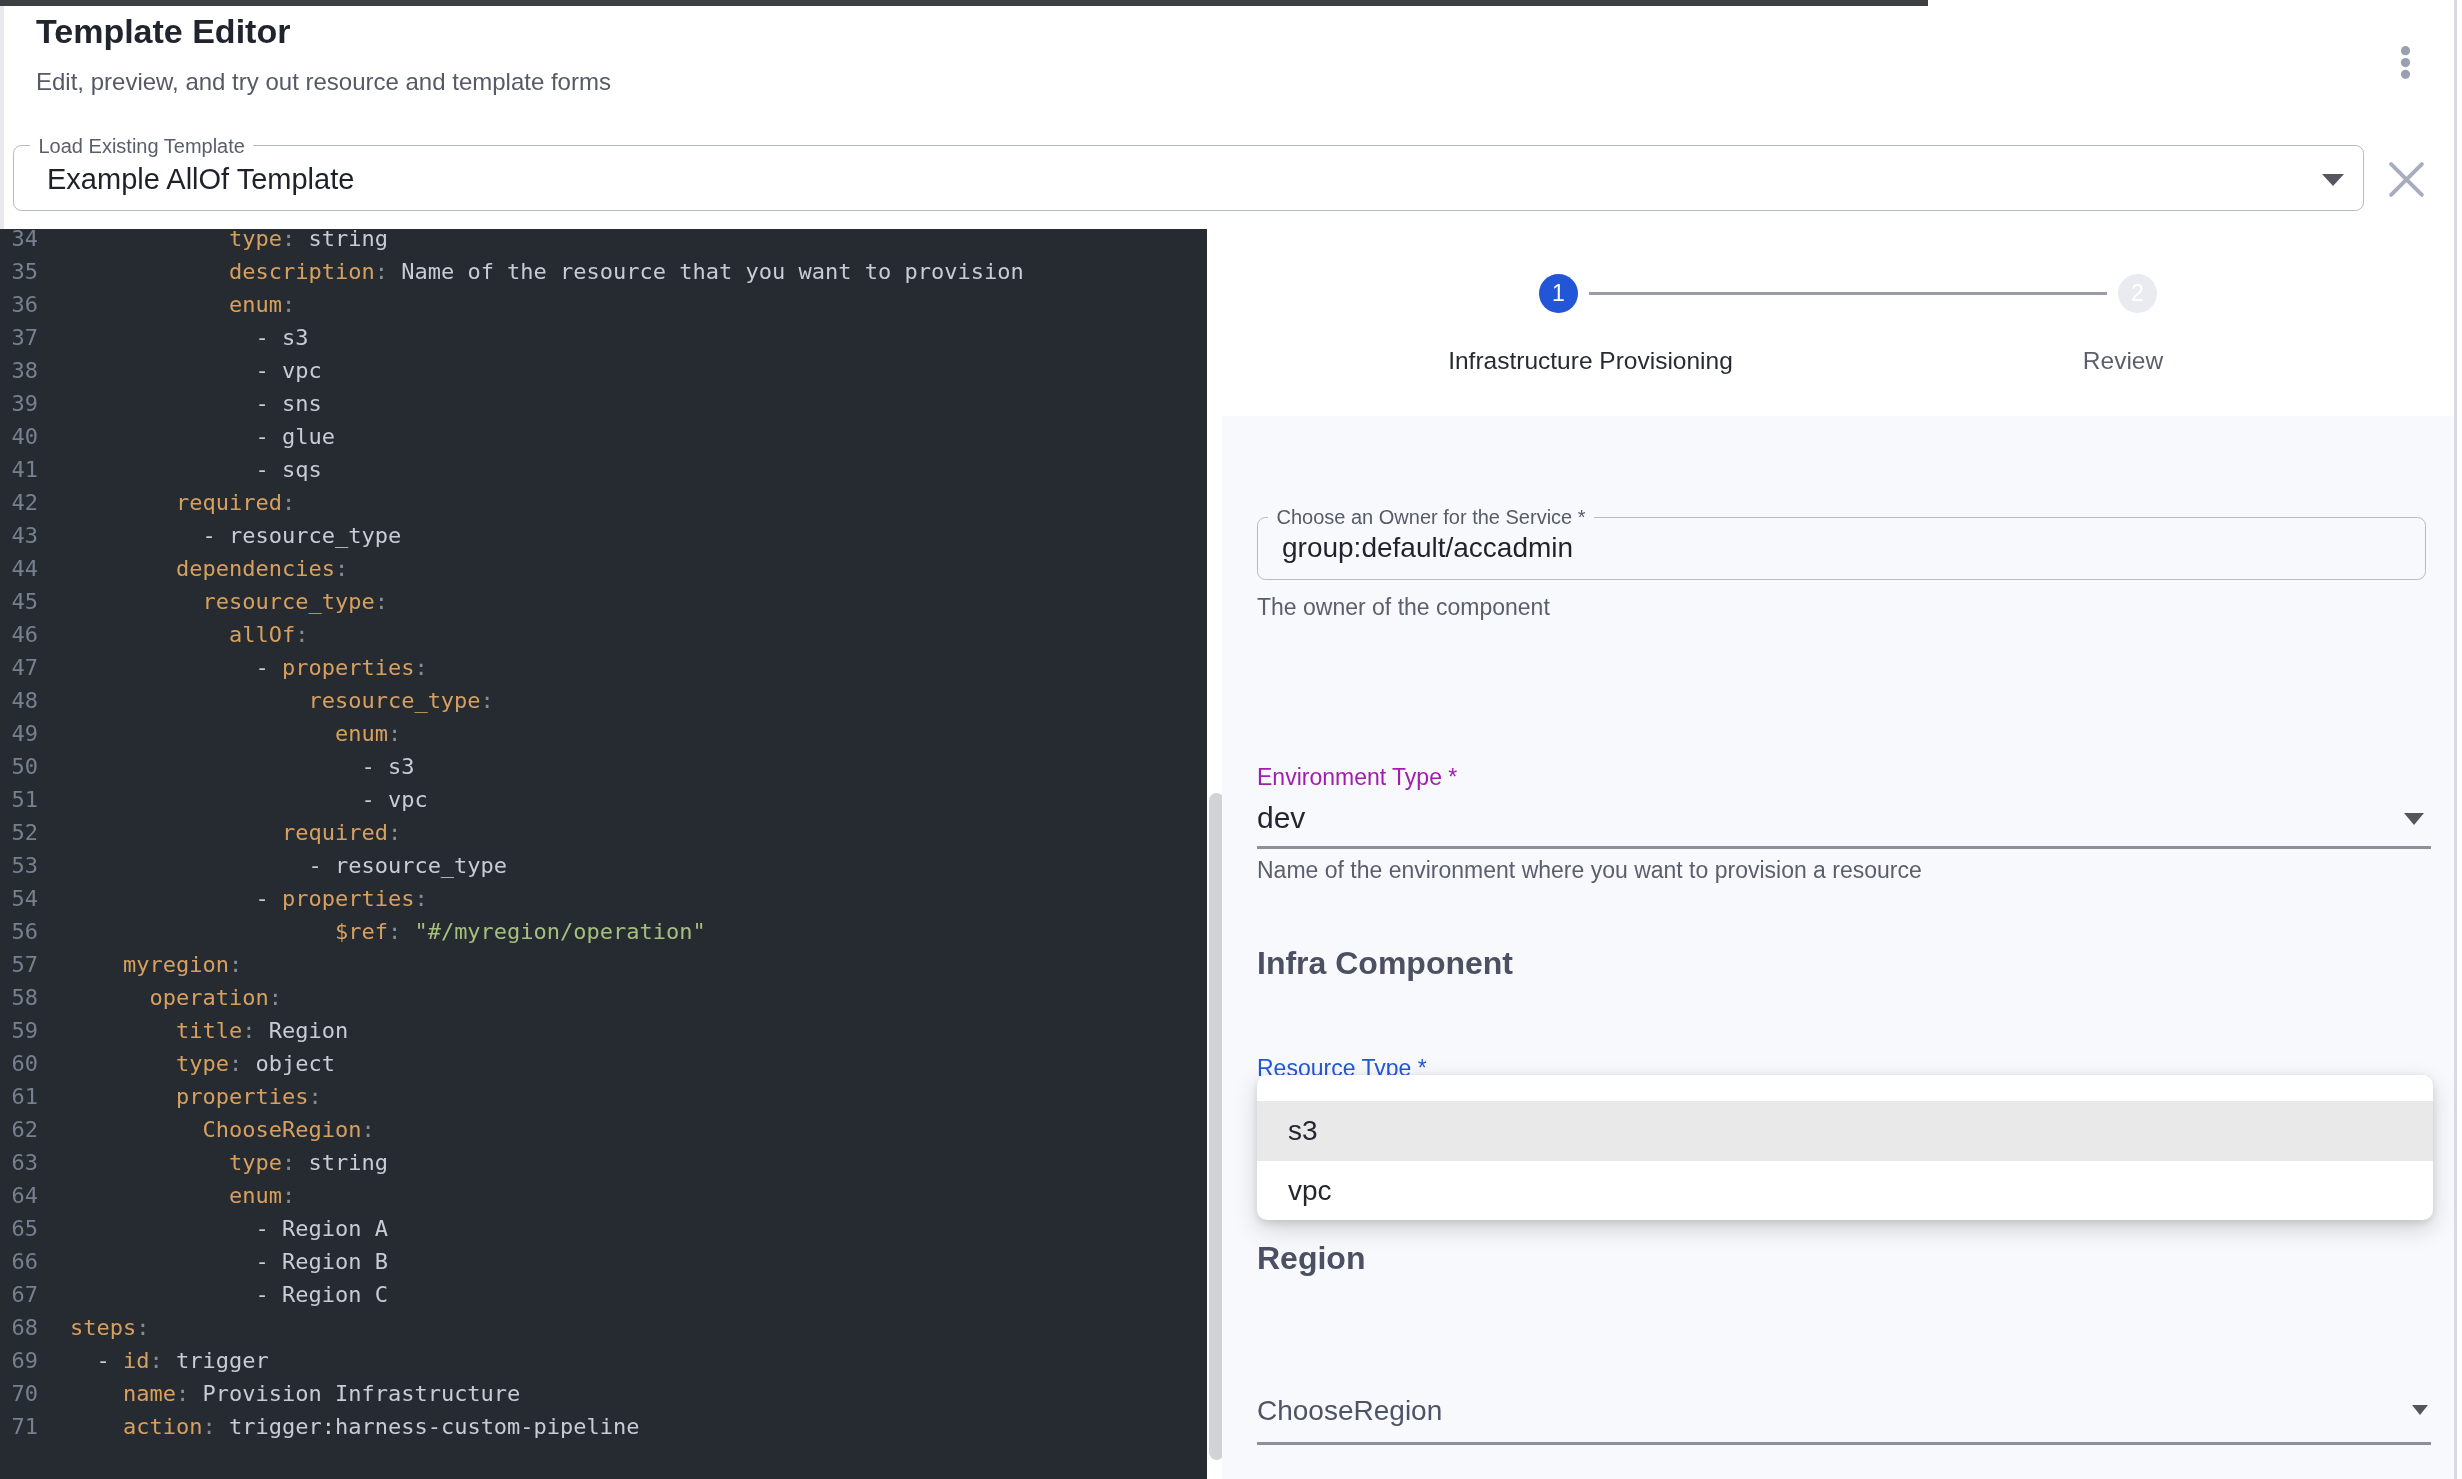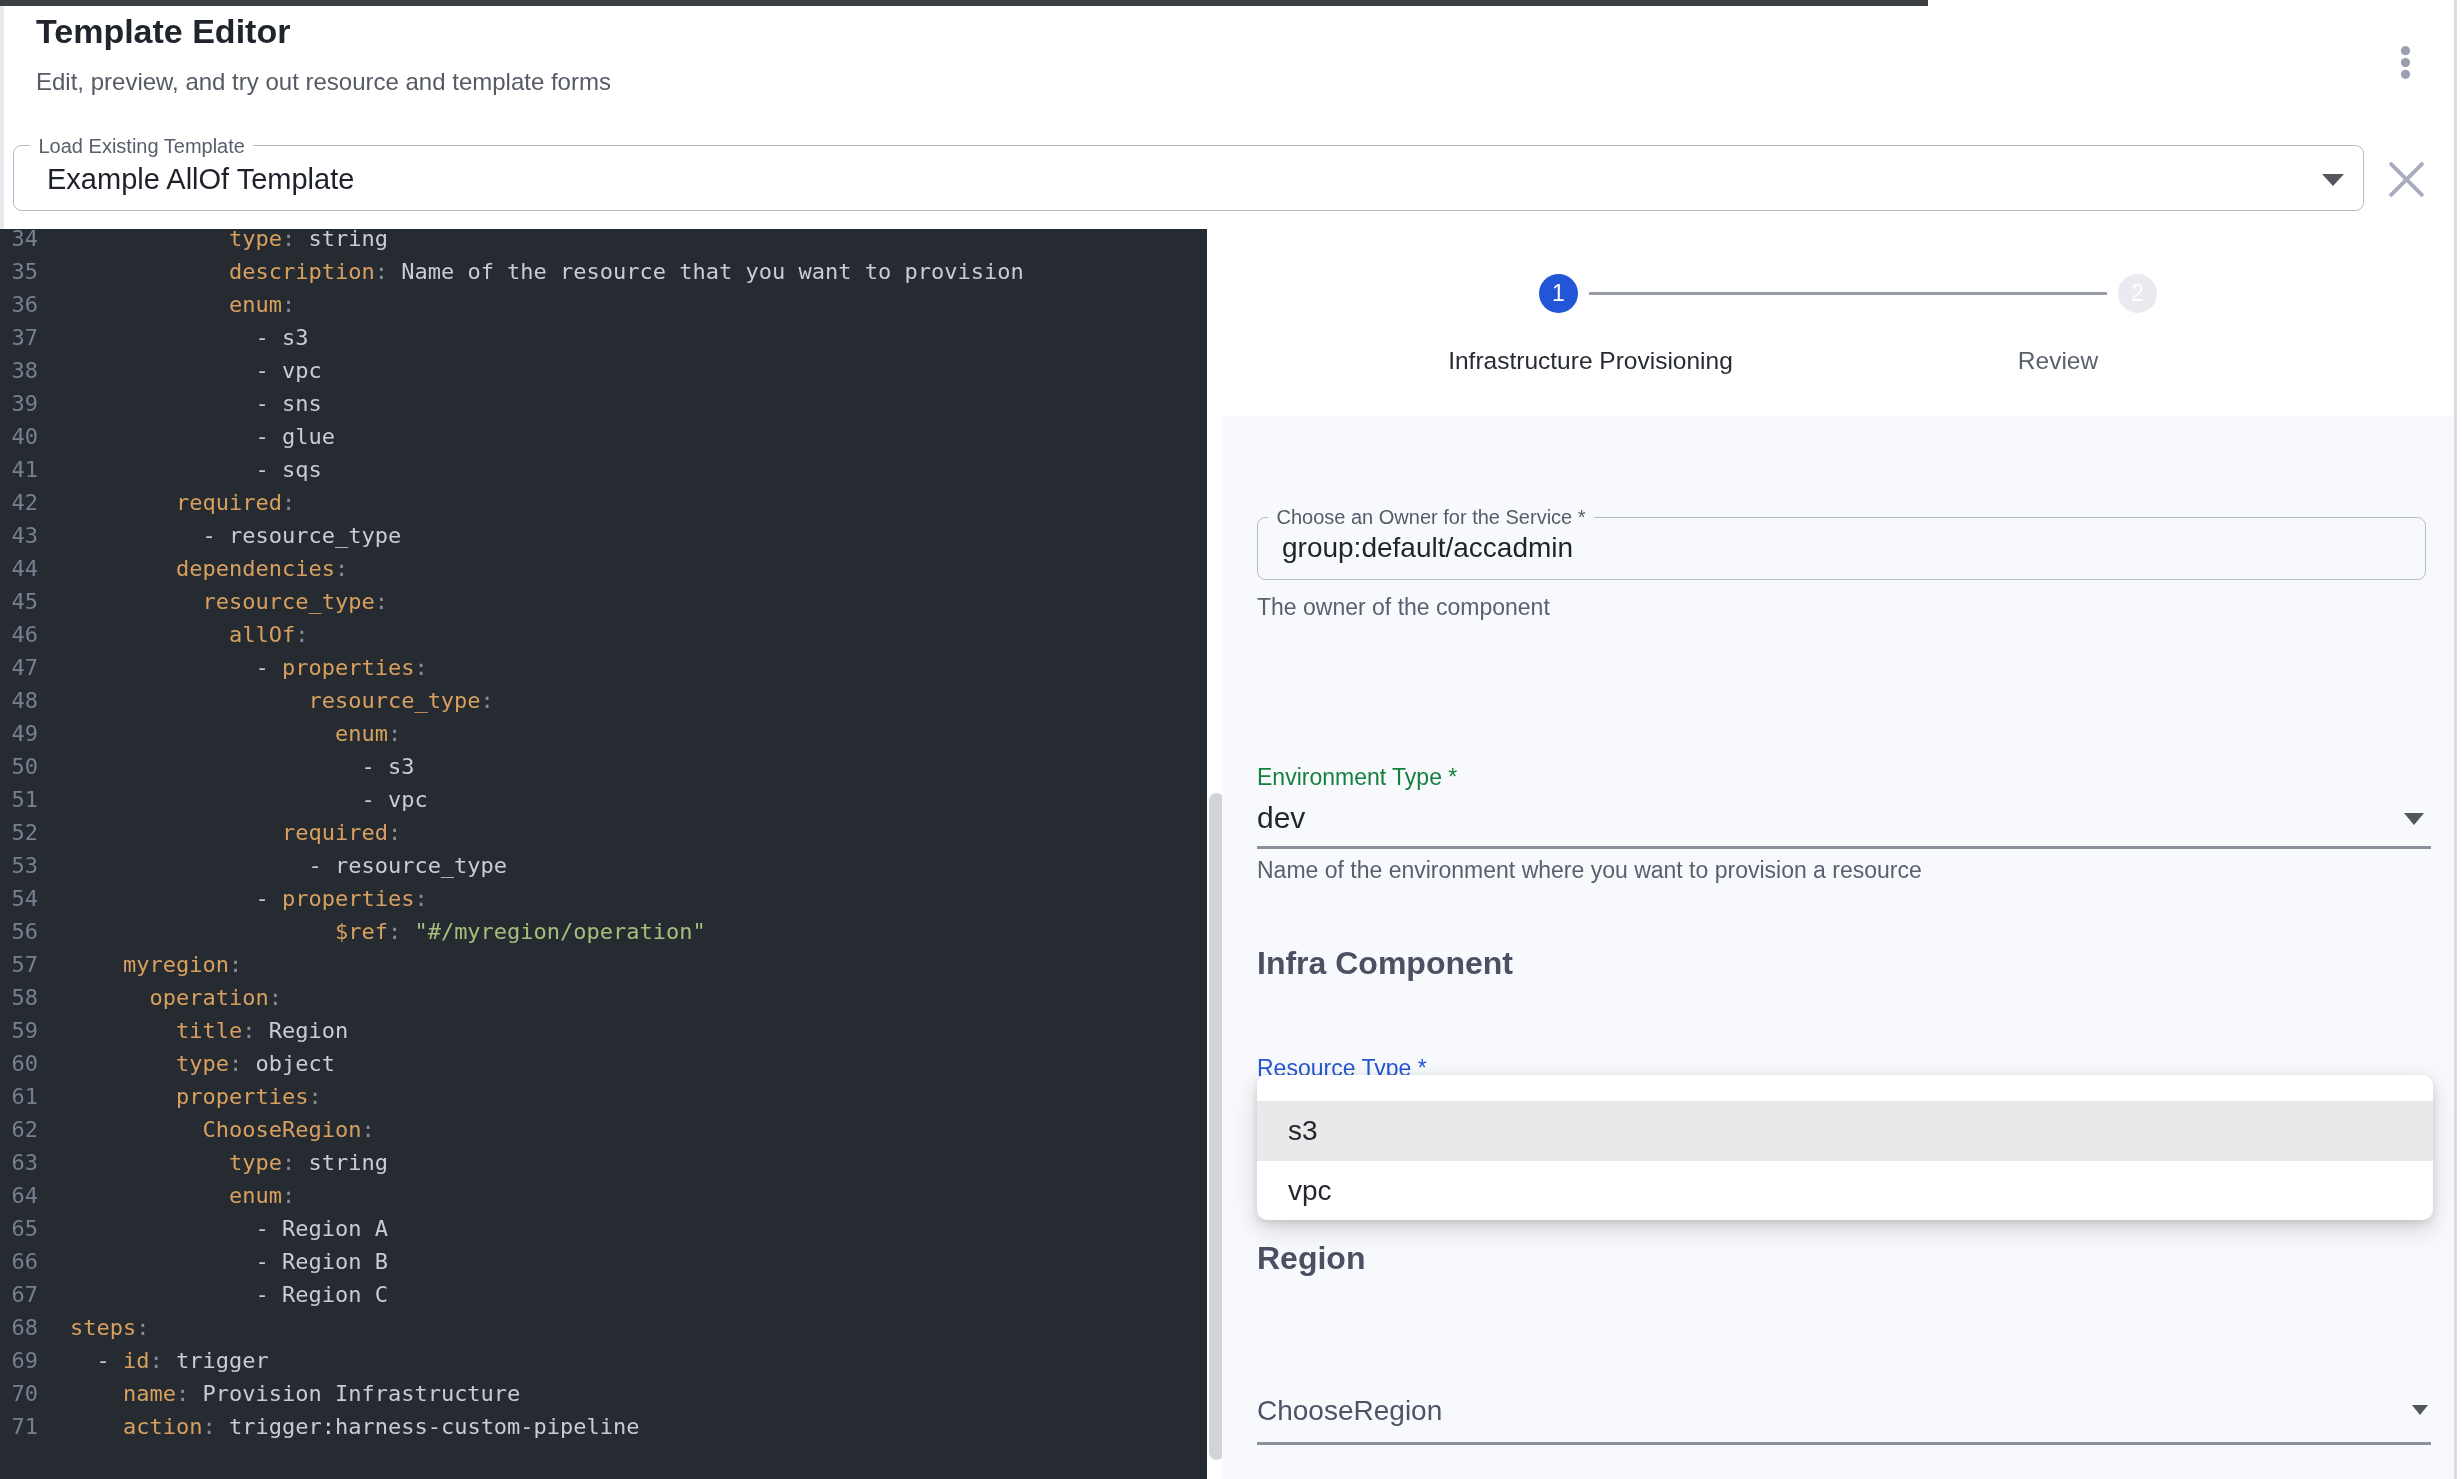"Review" .step-label.inactive { left: 1931px -> 1996px }
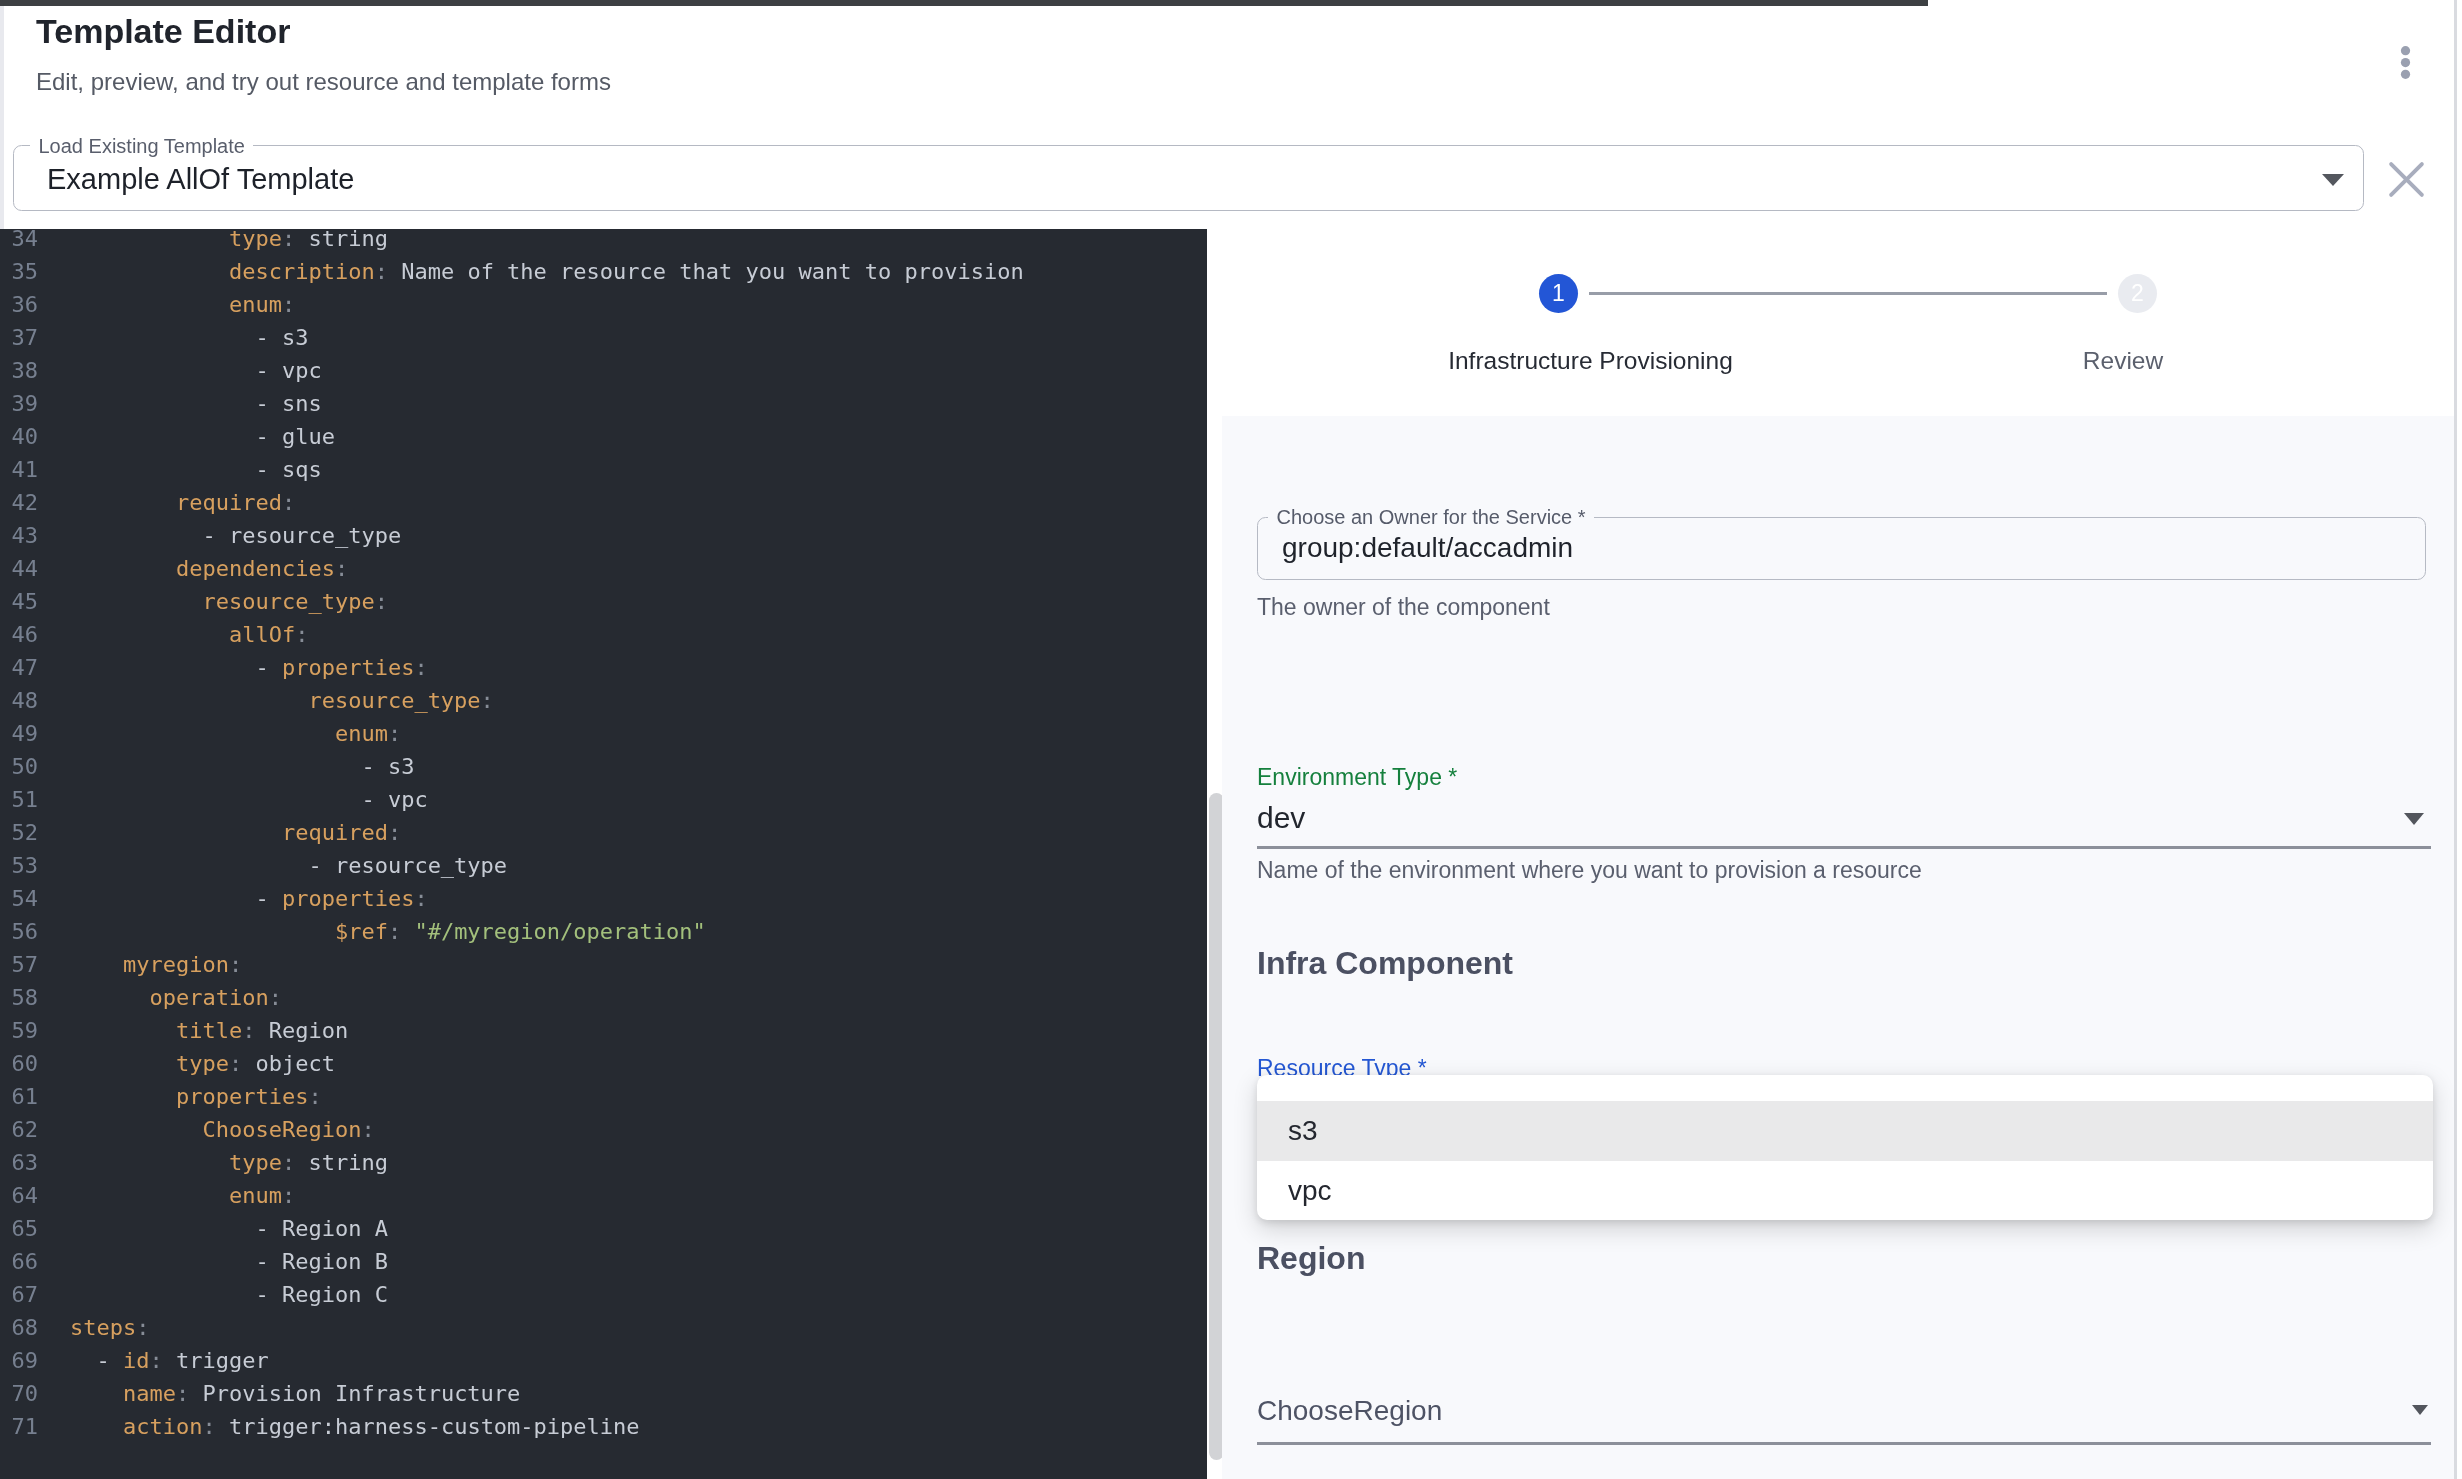"Environment Type *" .env-label { color: #15803d -> #a21caf }
